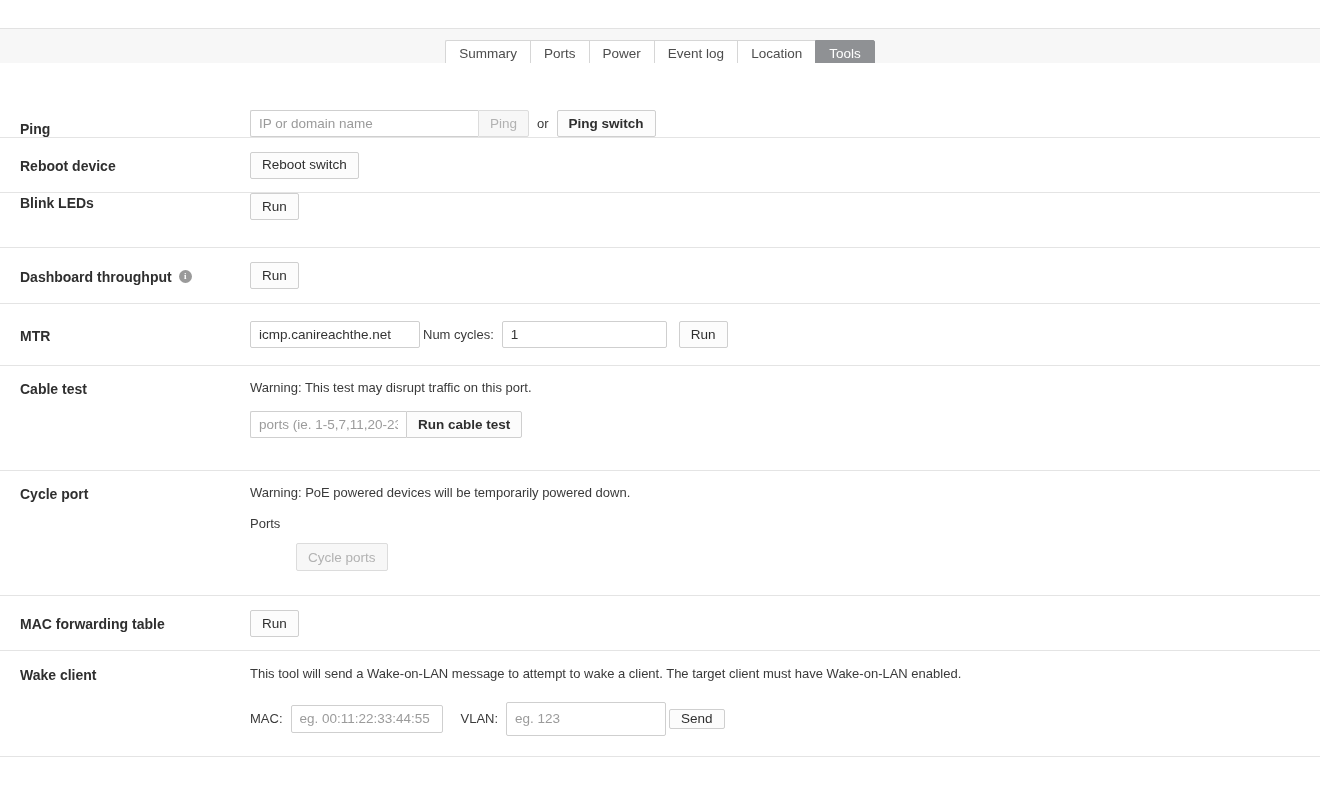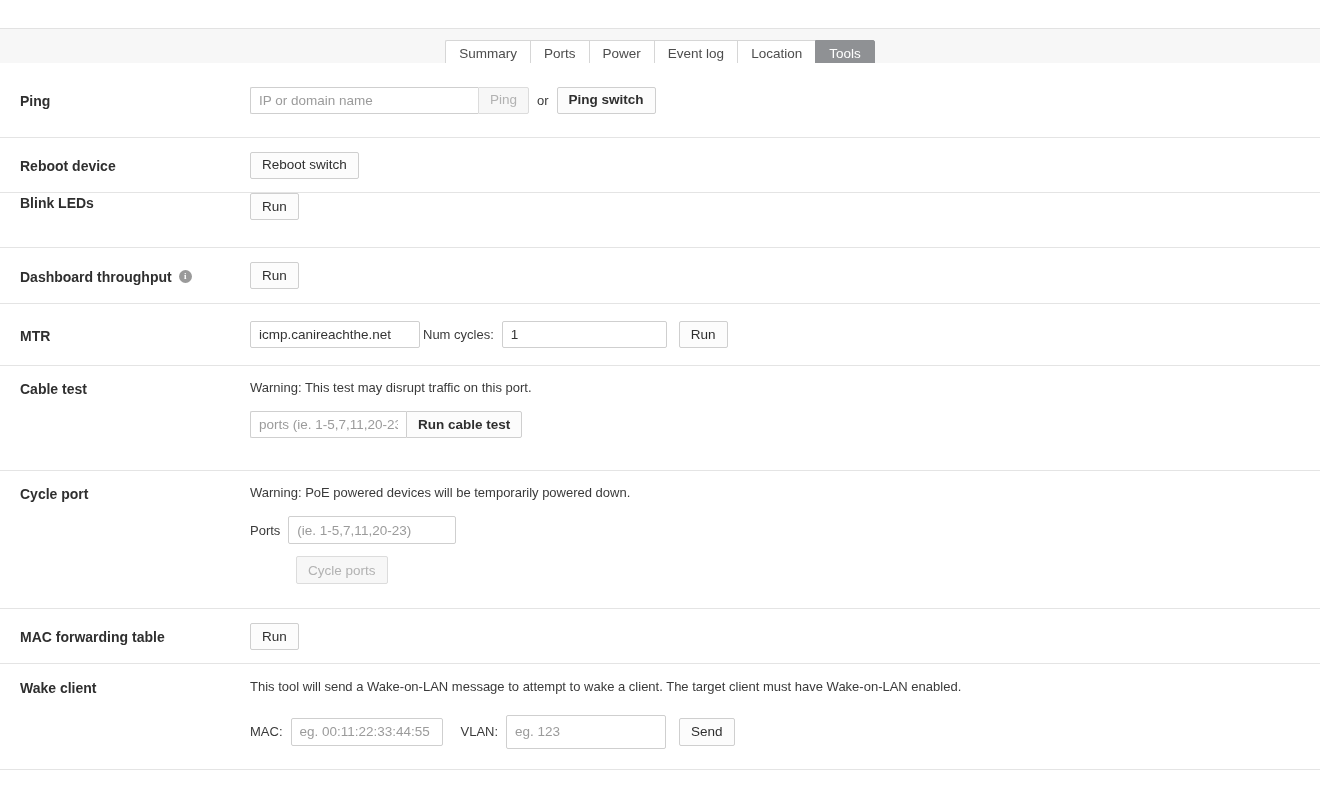"Ping" .row.ping { align-items: center -> flex-end }
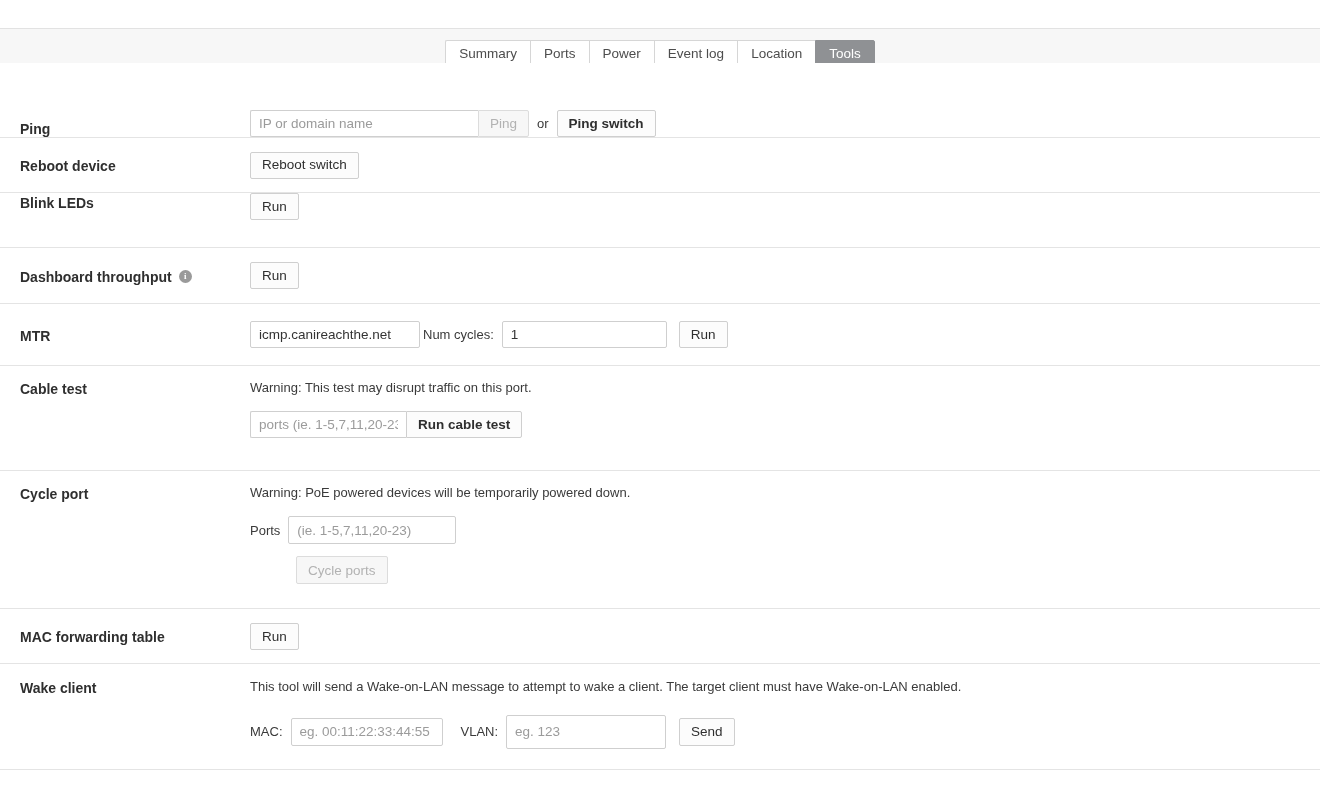"(ie. 1-5,7,11,20-23)" input.inp { html: <input> -> none }
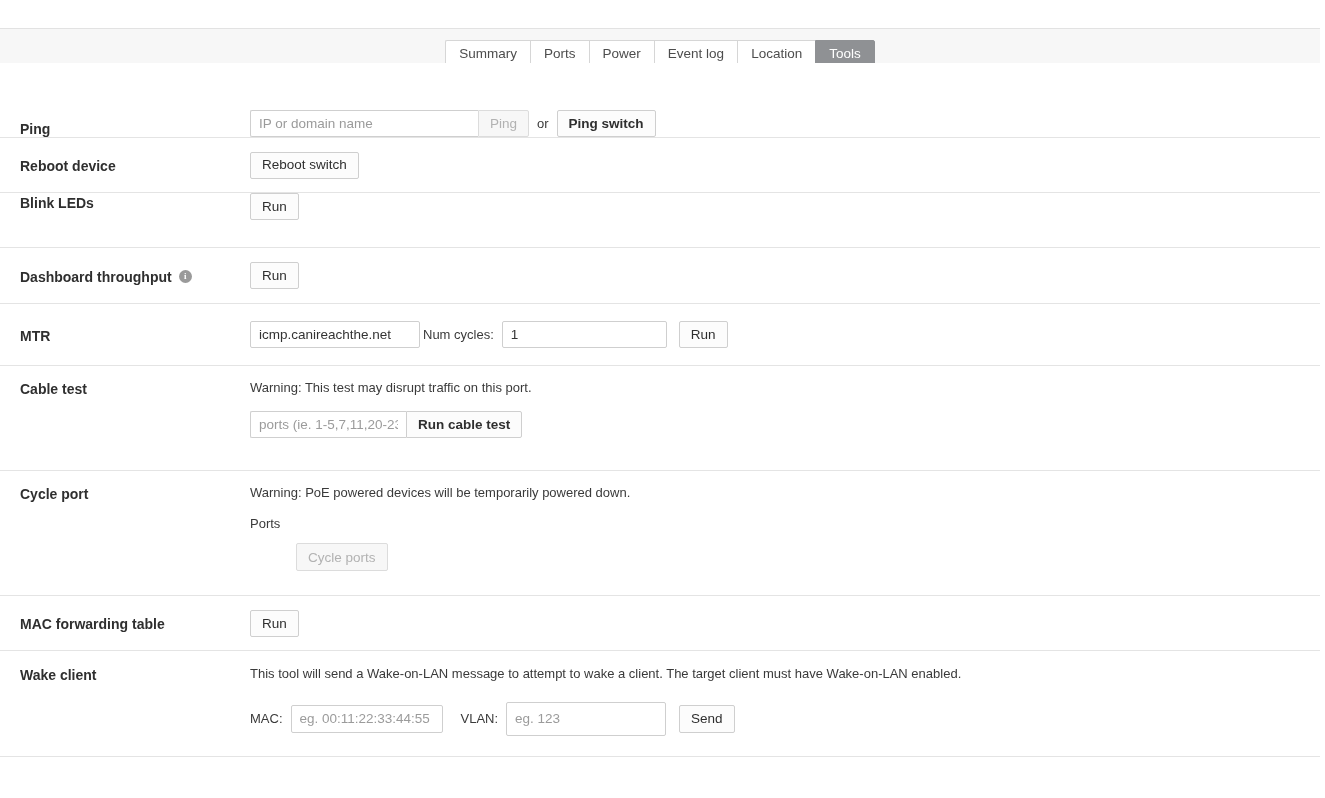"Send" button.btn { height: 28px -> 20px; margin-left: 13px -> 3px }
